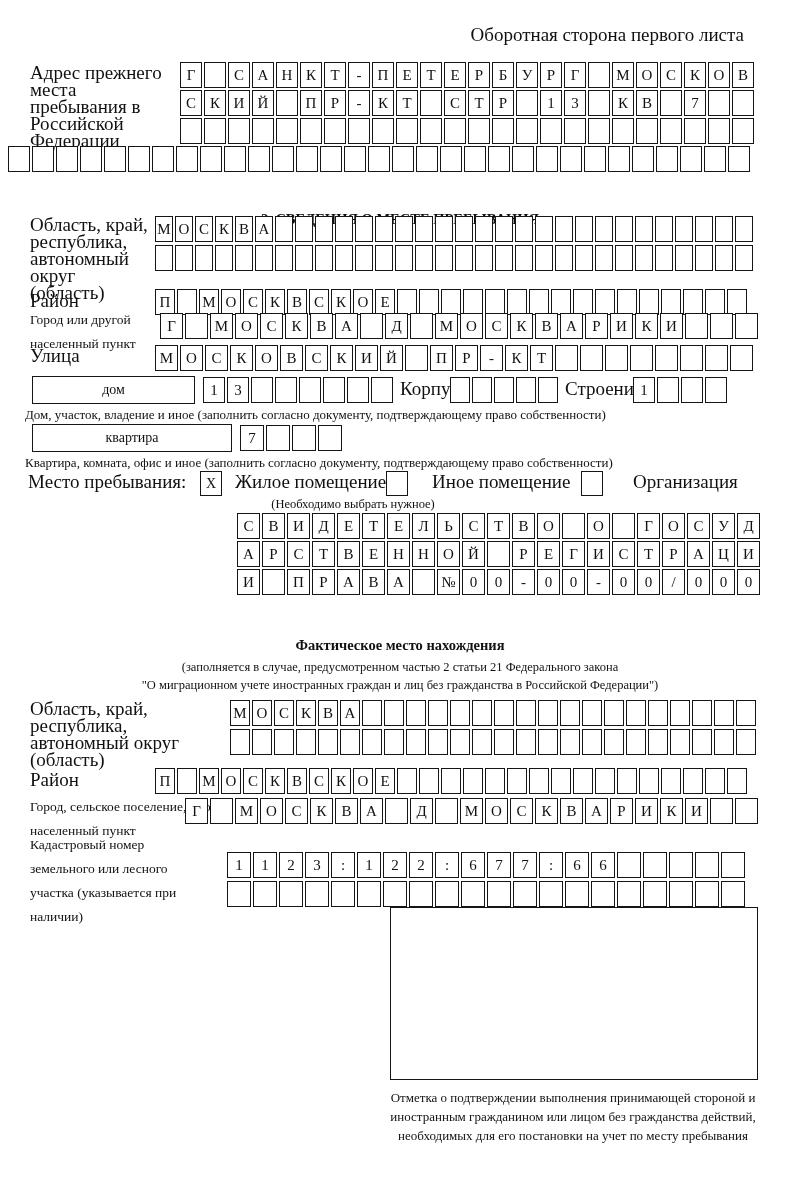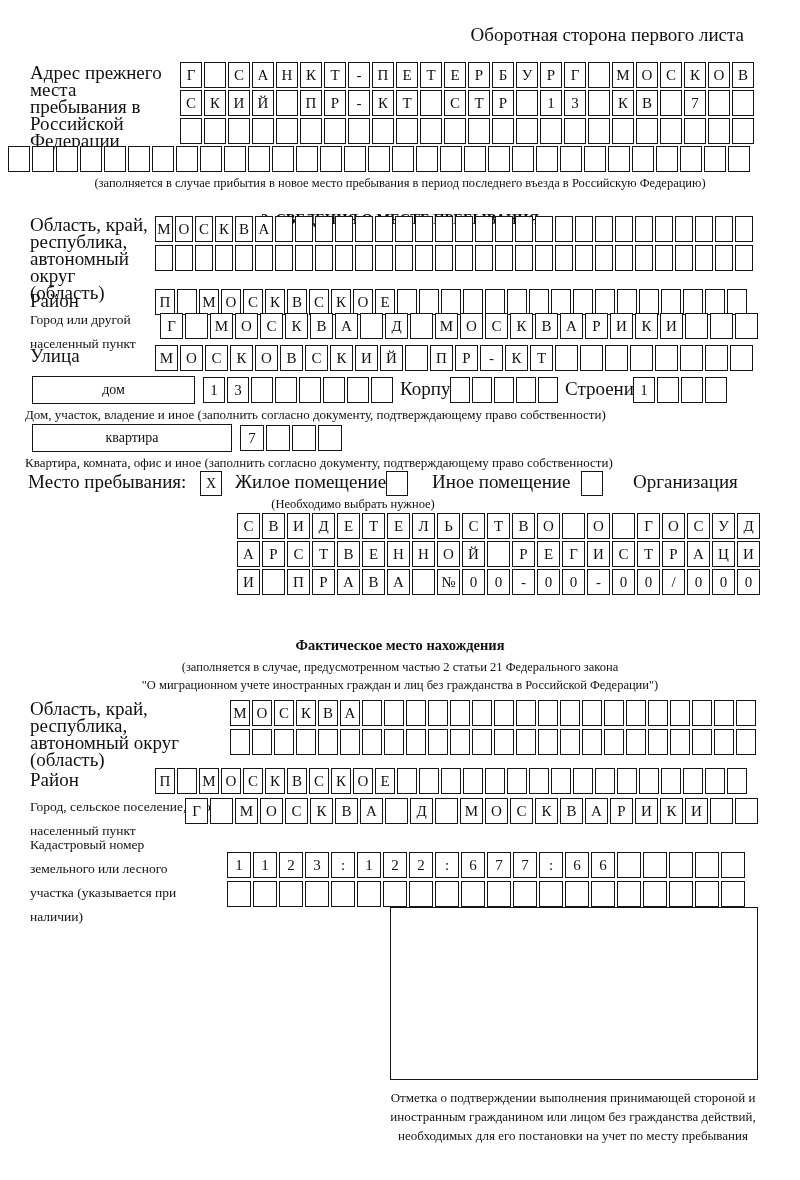"(заполняется в случае прибытия в" div.abs { html: <div>(заполняется в случае прибытия в новое место пребывания в период последнего въезда в Российскую Федерацию)</div> -> none }
